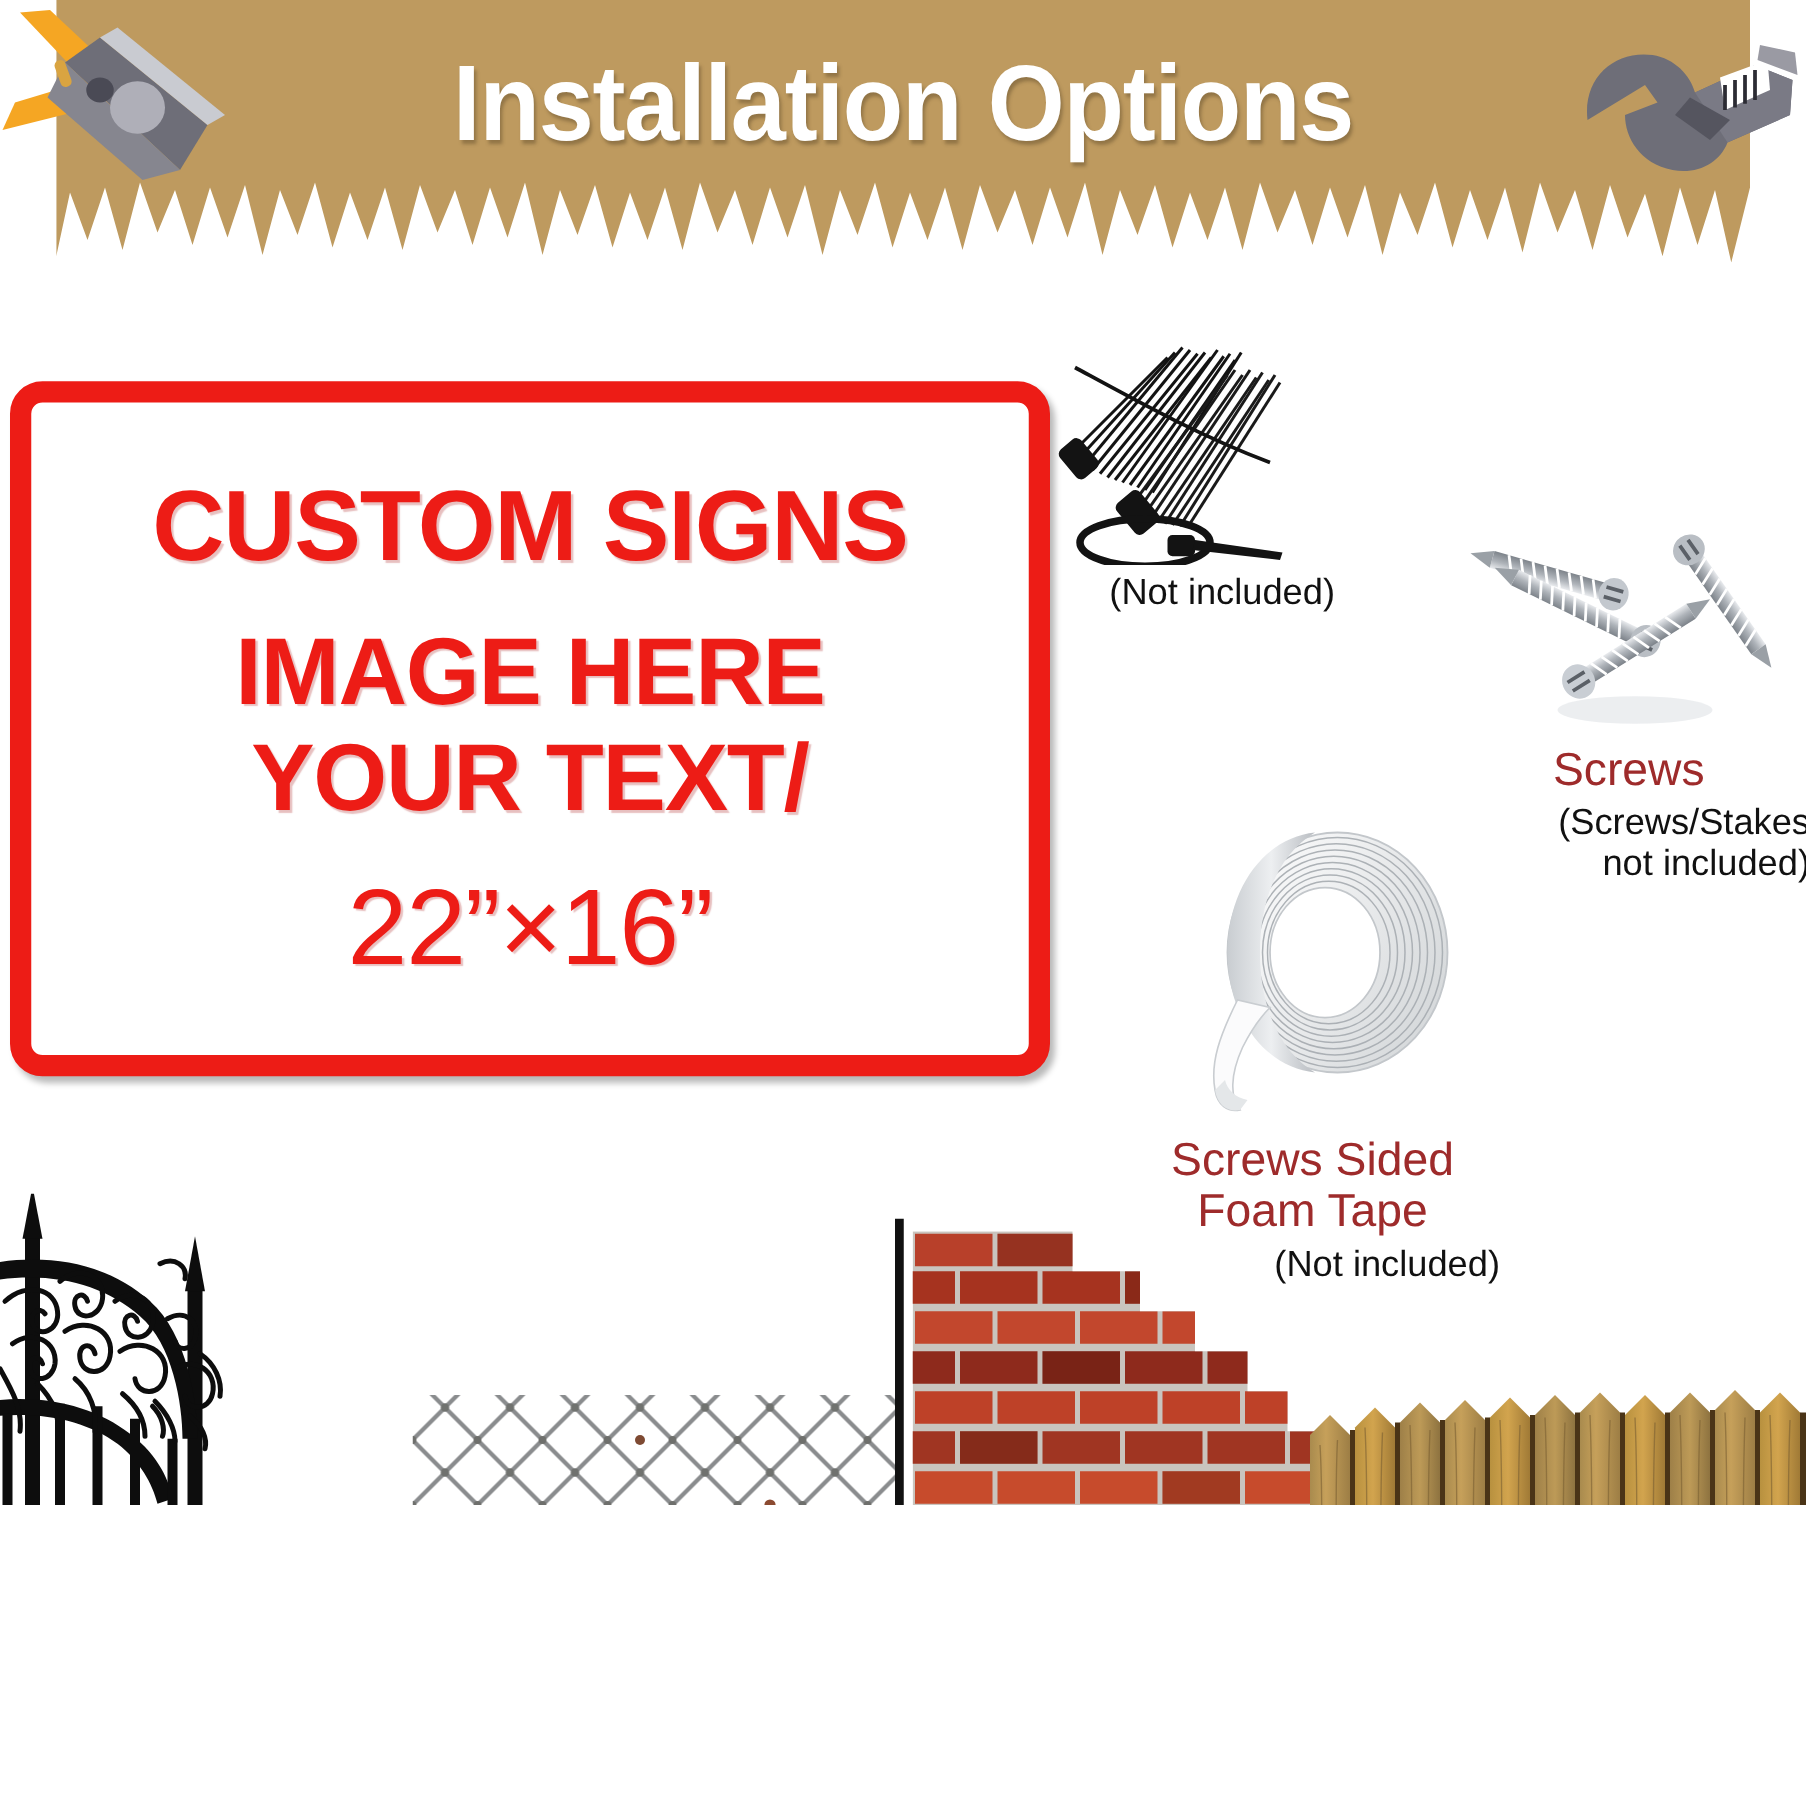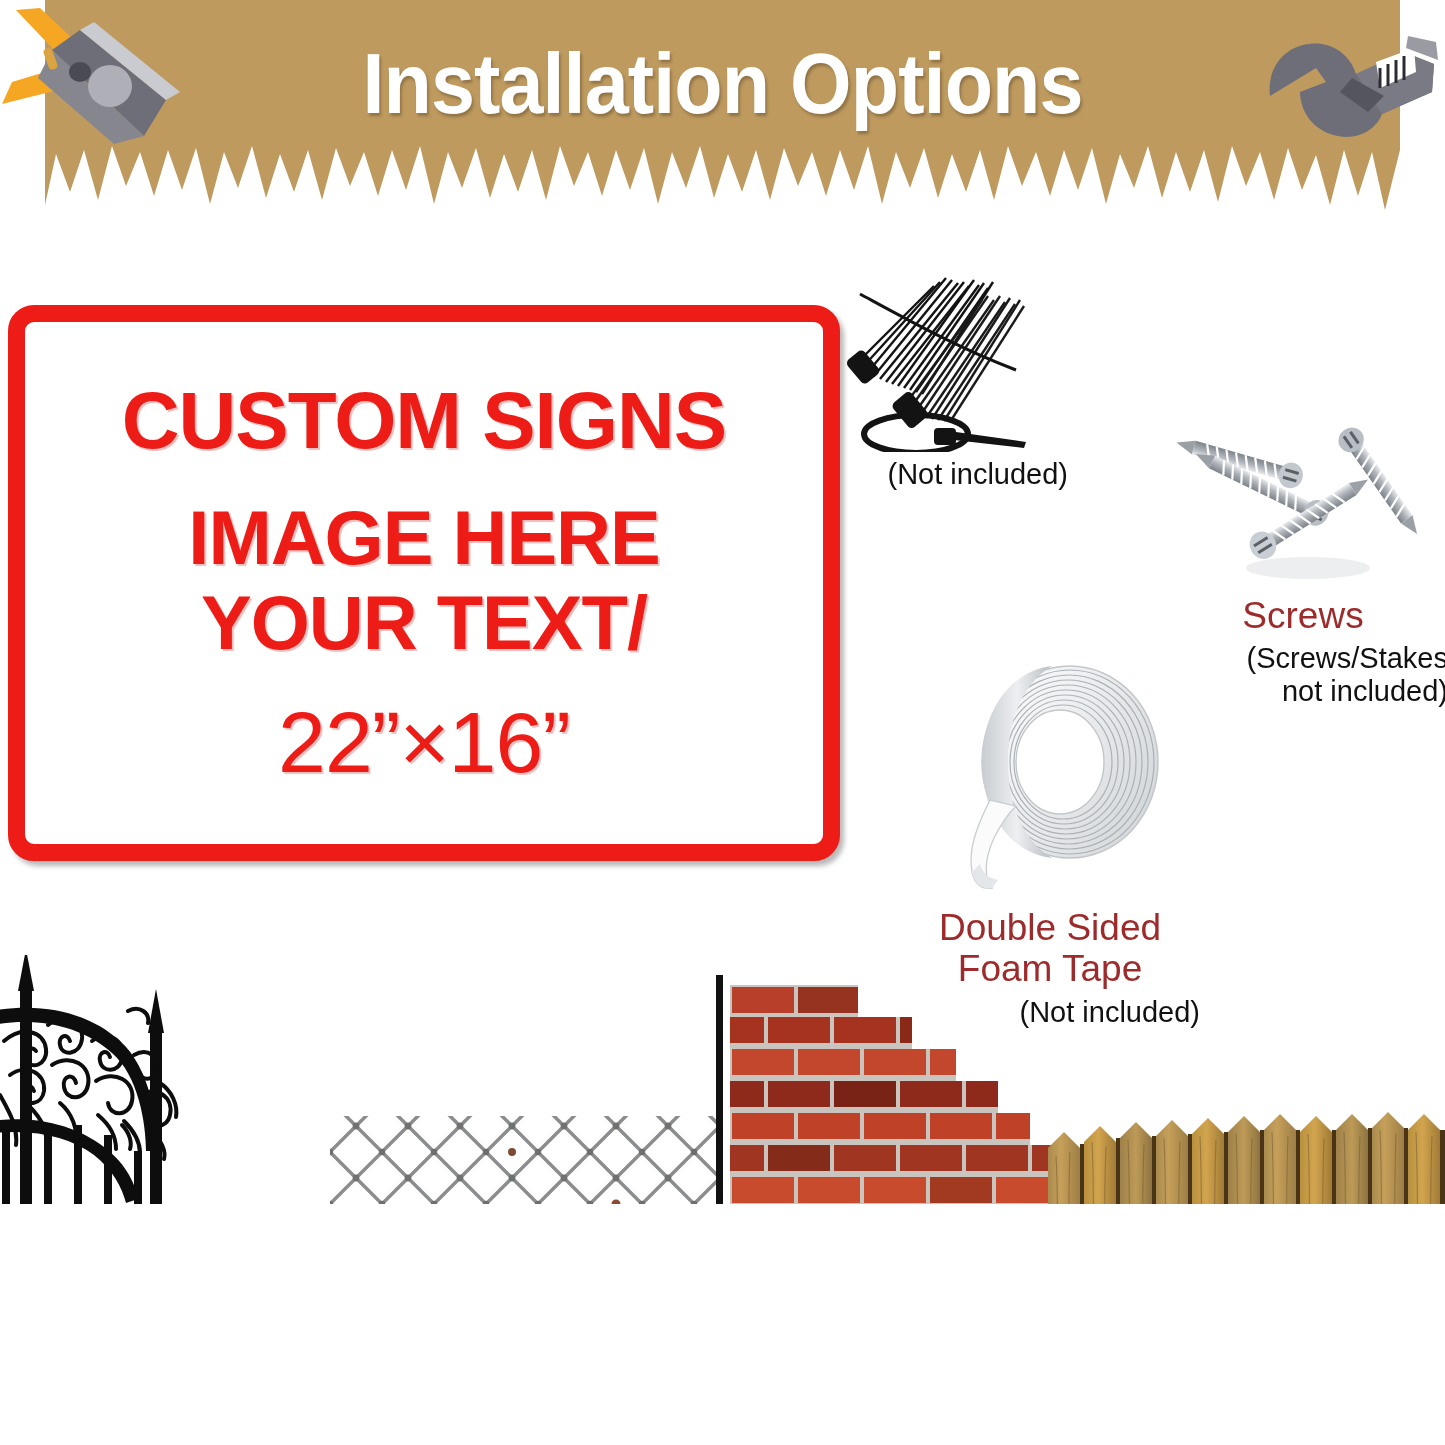"Double Sided" div.acc-title { text: Double -> Screws }
